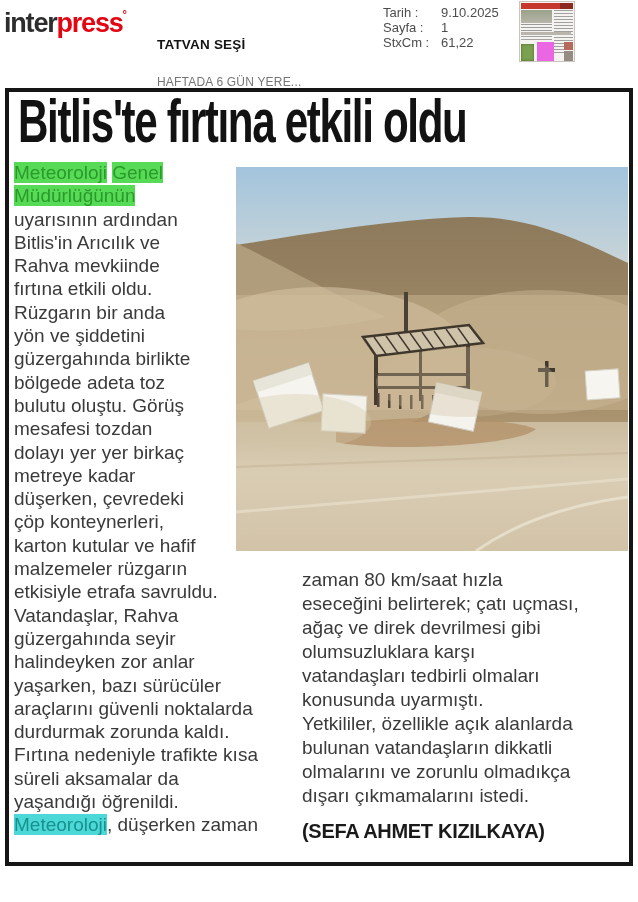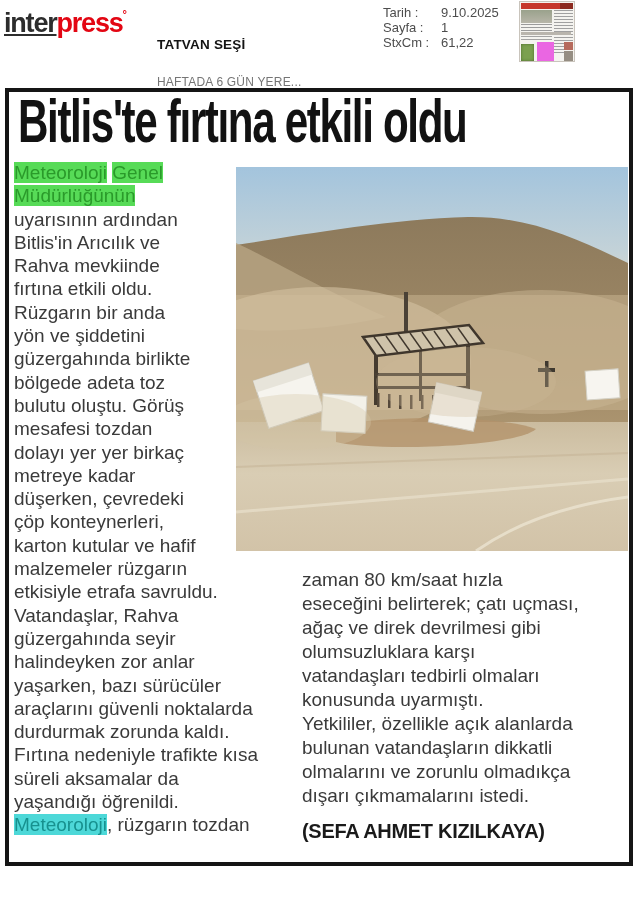"inter" .logo .b1 { text-decoration: underline -> none }
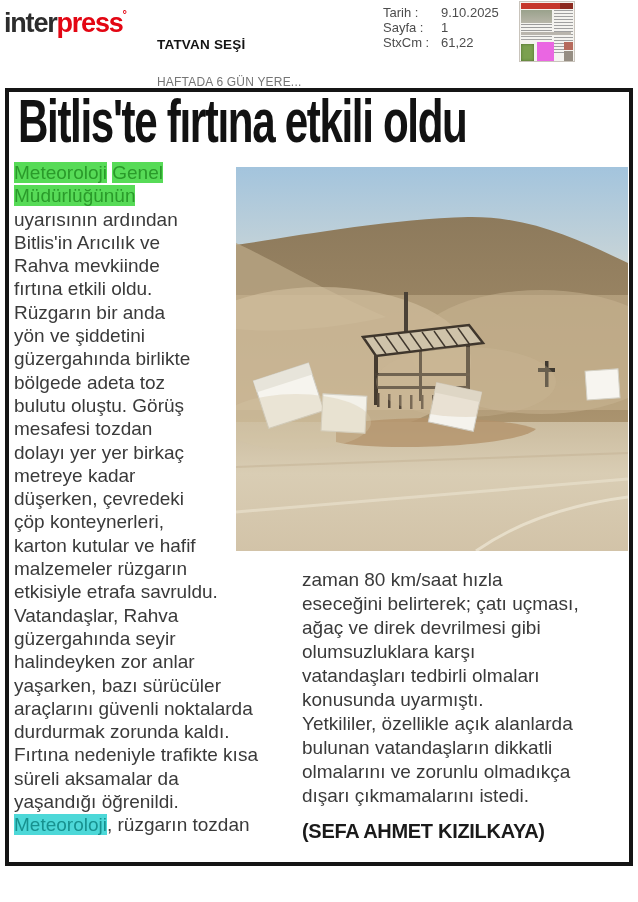", rüzgarın tozdan" span { text: rüzgarın tozdan -> düşerken zaman }
